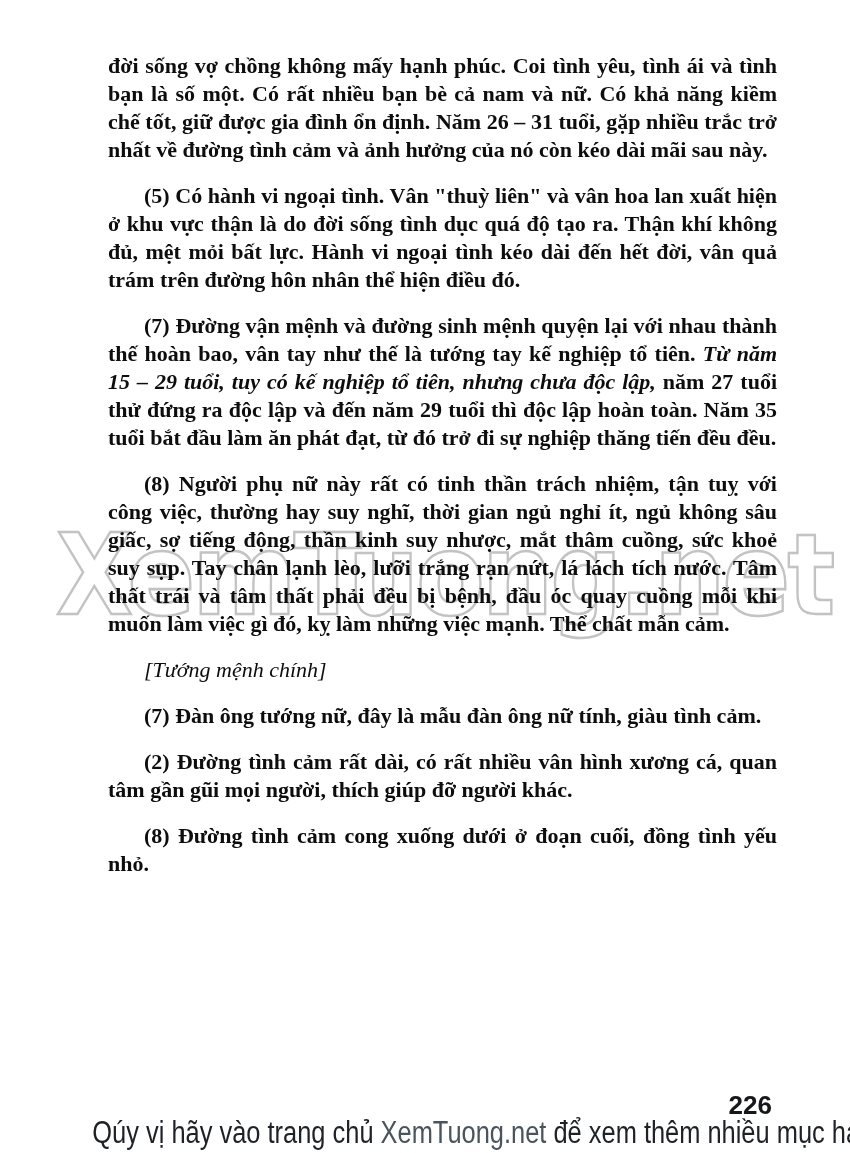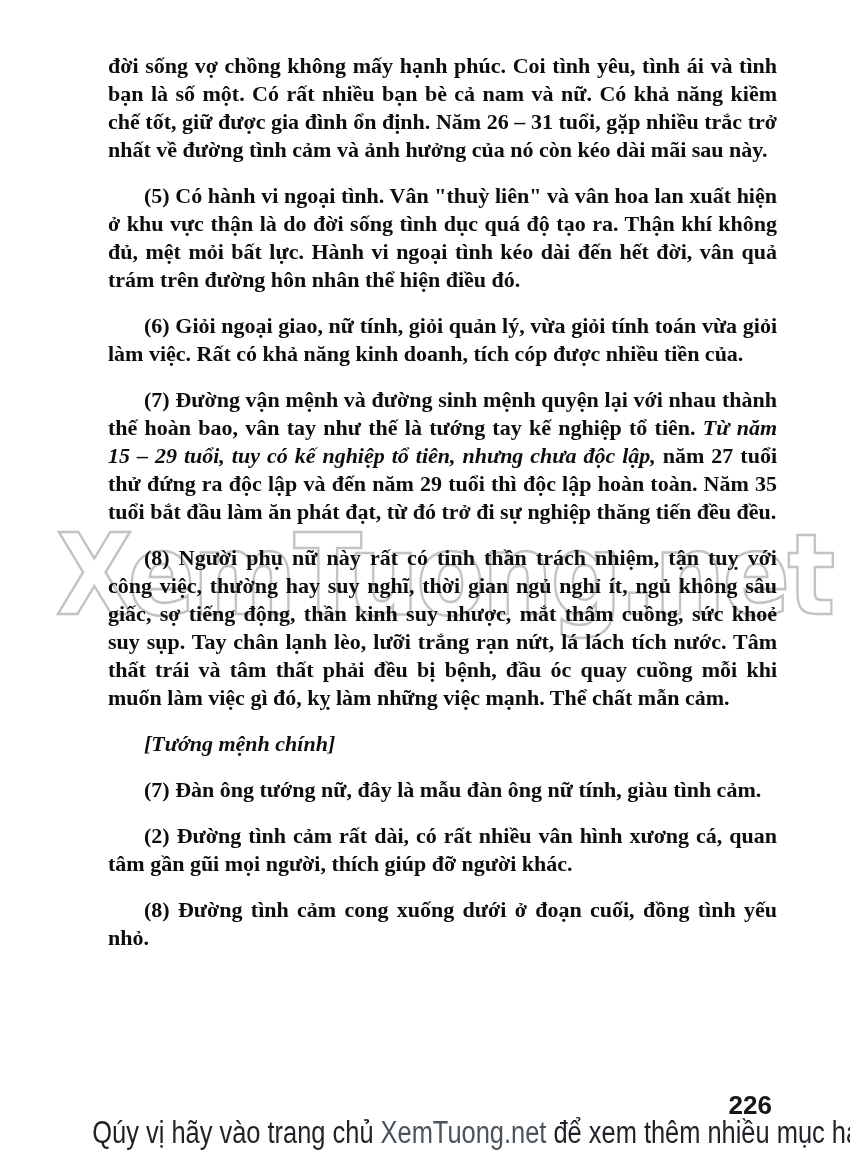"(6) Giỏi ngoại giao, nữ" p.para { html: <p>(6) Giỏi ngoại giao, nữ tính, giỏi quản lý, vừa giỏi tính toán vừa giỏi làm việc. Rất có khả năng kinh doanh, tích cóp được nhiều tiền của.</p> -> none }
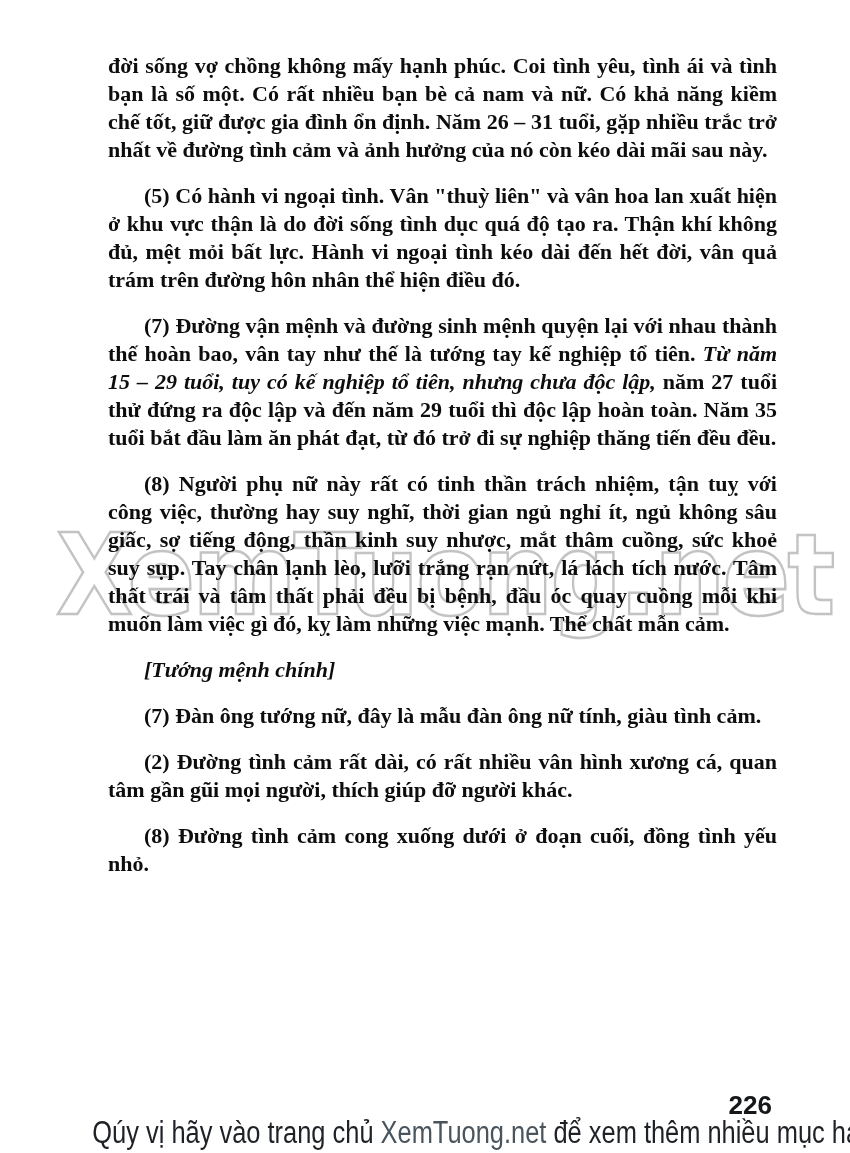"[Tướng mệnh chính]" .para.bracket { font-weight: 700 -> 400 }
